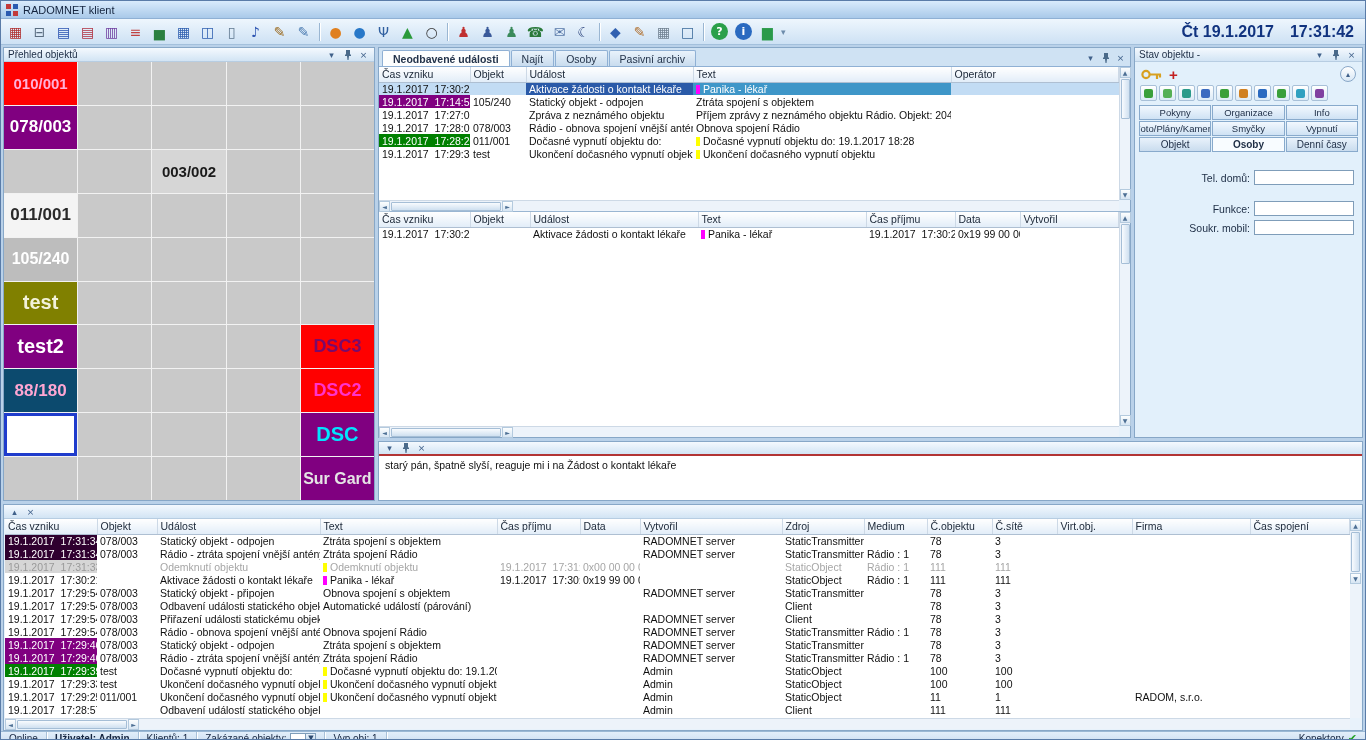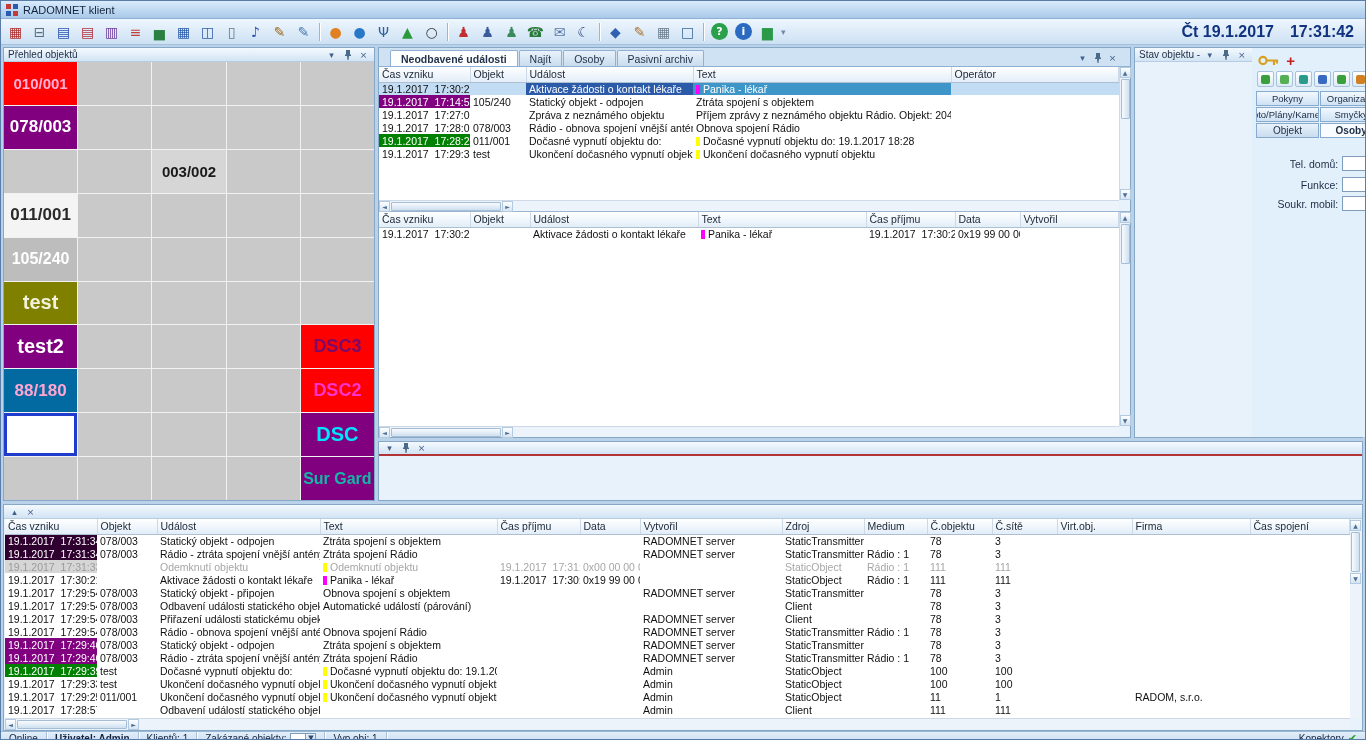"Neodbavené události" .etabs-row { padding: 1px 11px 0 -> 1px 3px 0 }
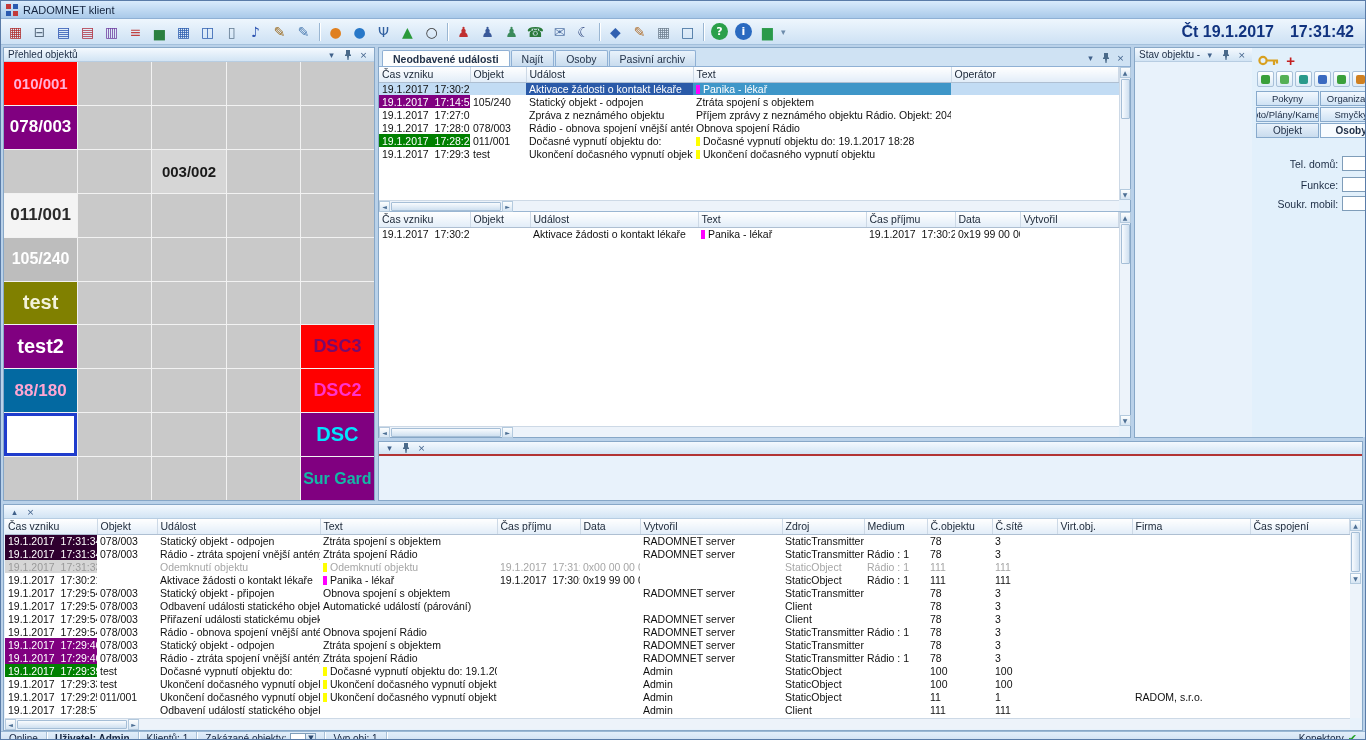"Stav objektu -" .status-panel { flex-direction: row -> column }
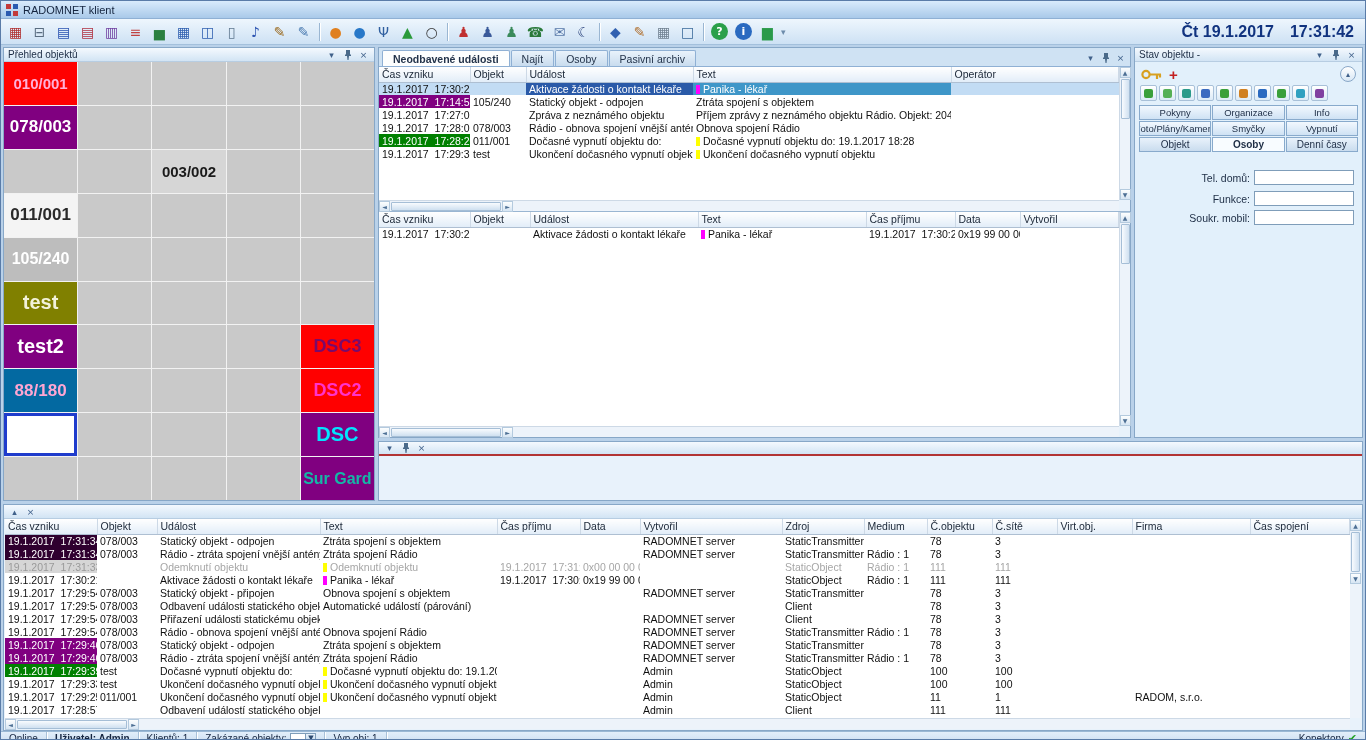"Funkce:" .fgap { margin-top: 6px -> 16px }
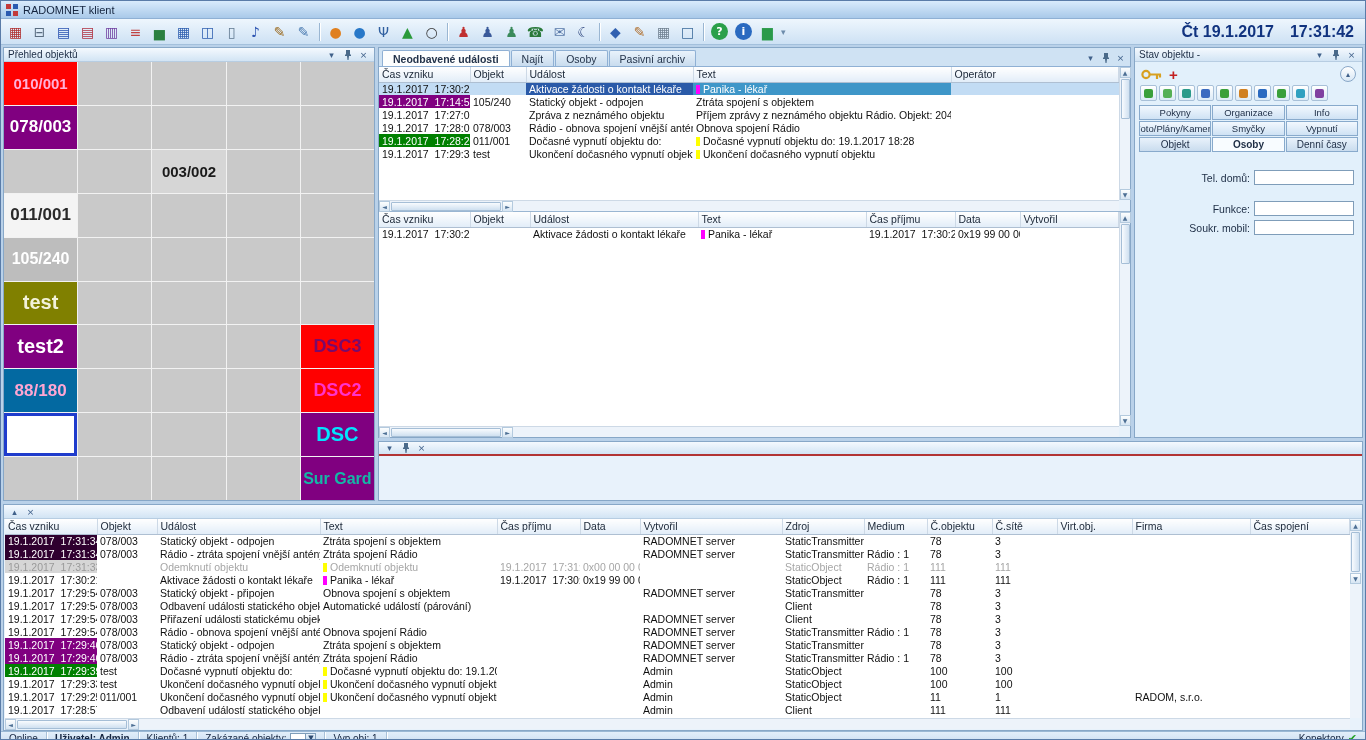"88/180" div.gcell { background: #0369a1 -> #0c4a6e }
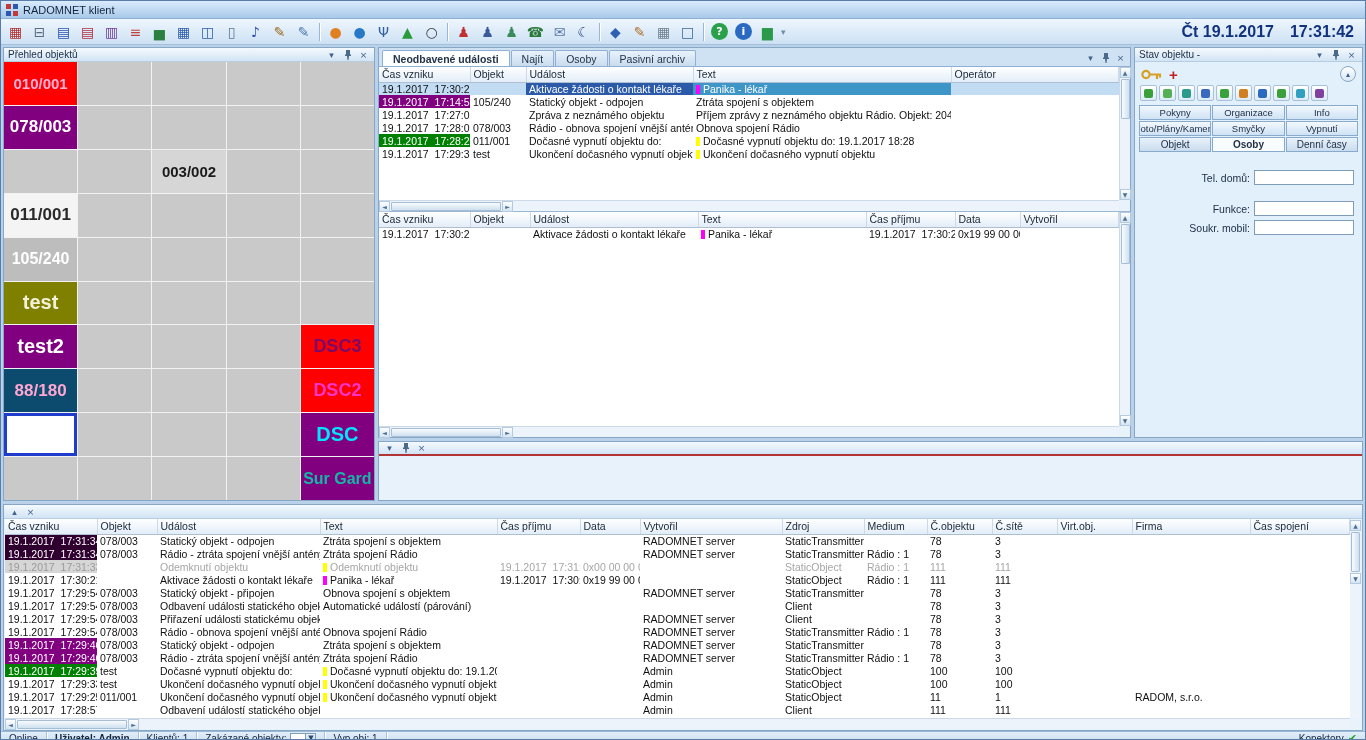"starý pán, špatně slyší, reaguje" div.pokyny-body { html: none -> <div>starý pán, špatně slyší, reaguje mi i na Žádost o kontakt lékaře</div> }
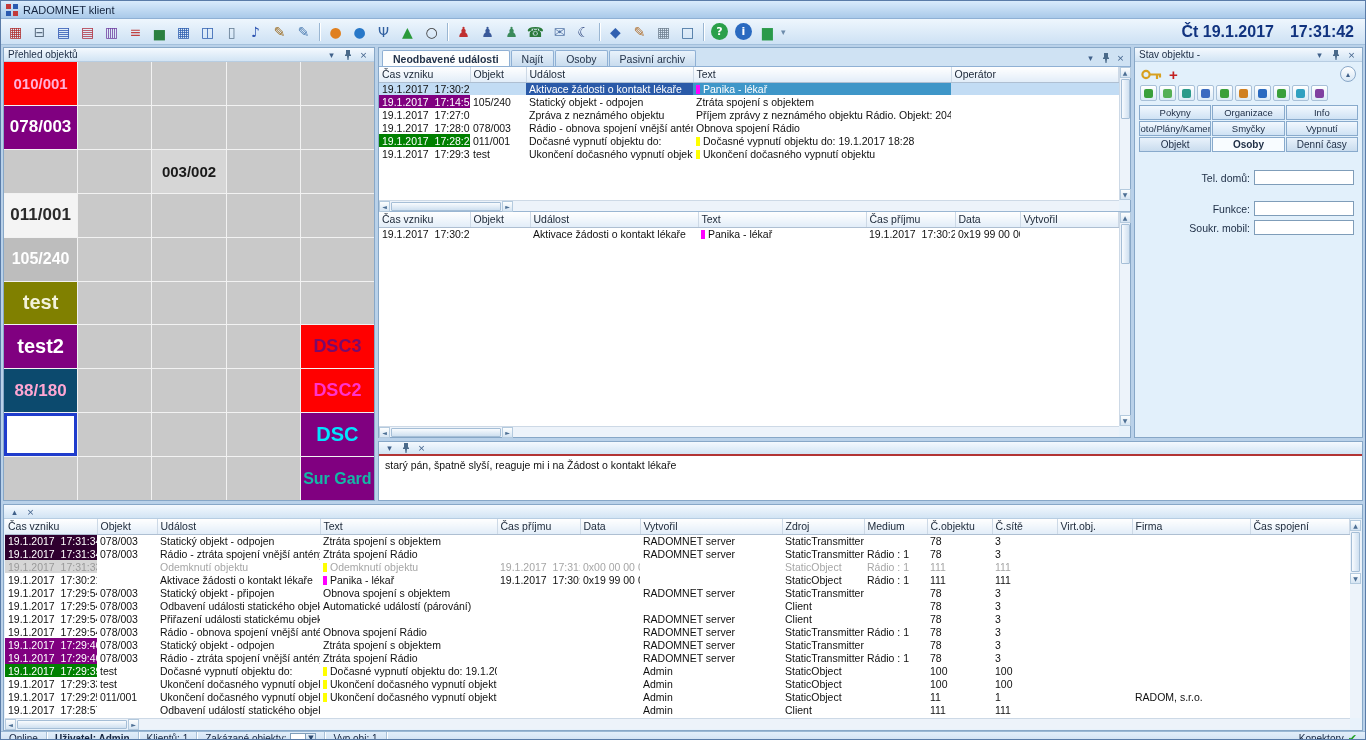"Sur Gard" div.gcell { color: #14b8a6 -> #e5e5e5 }
